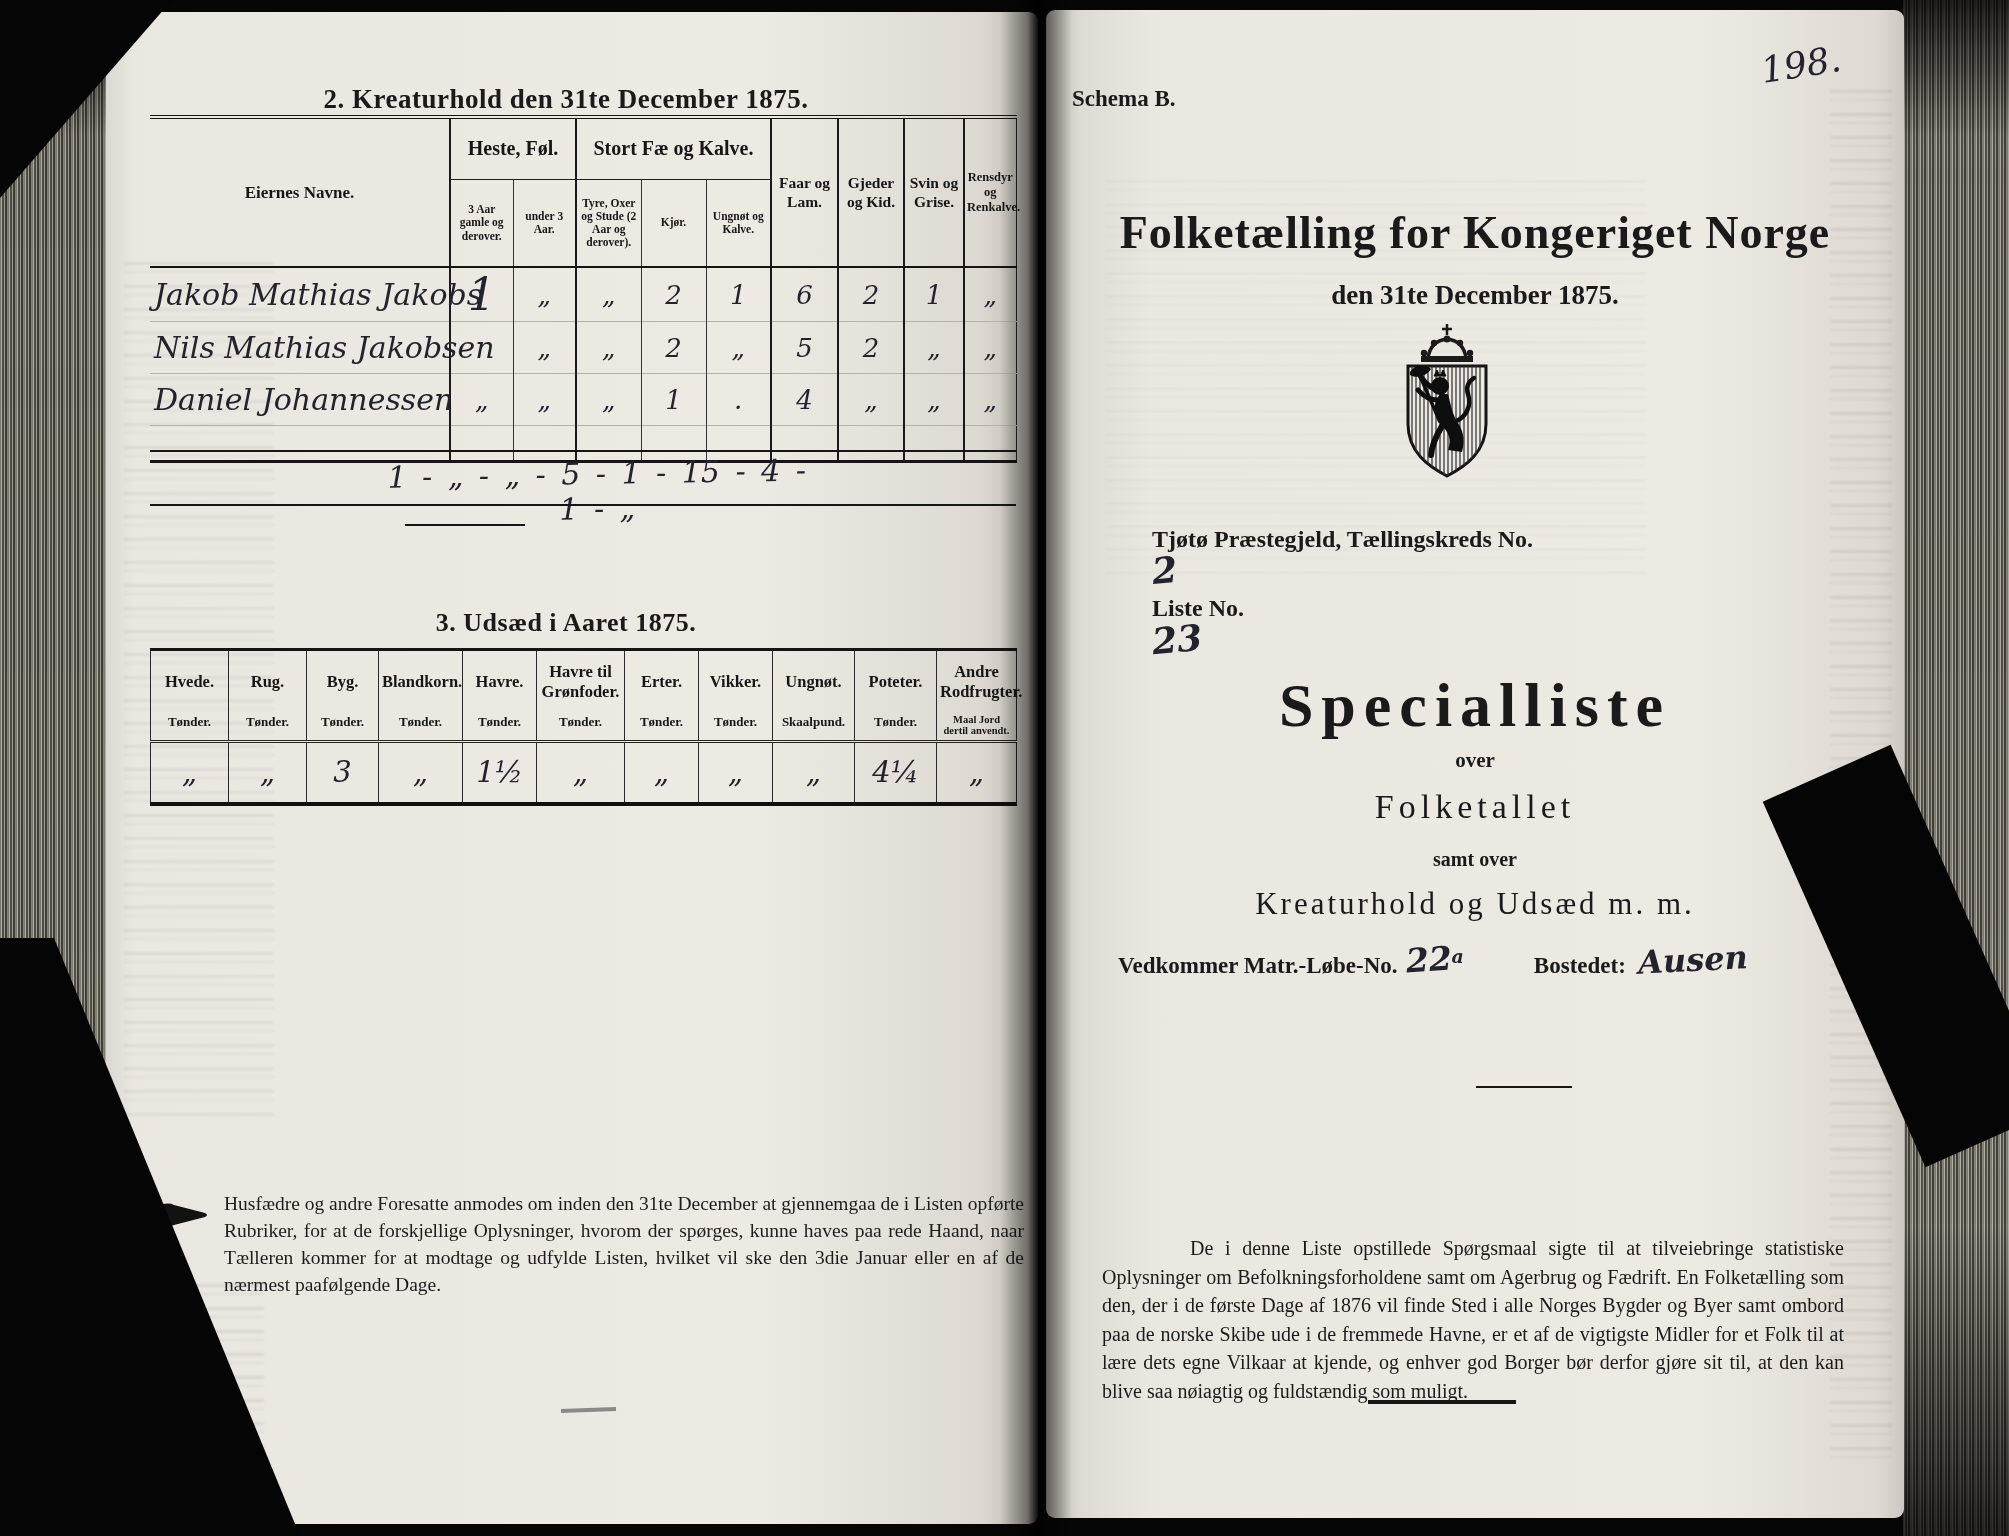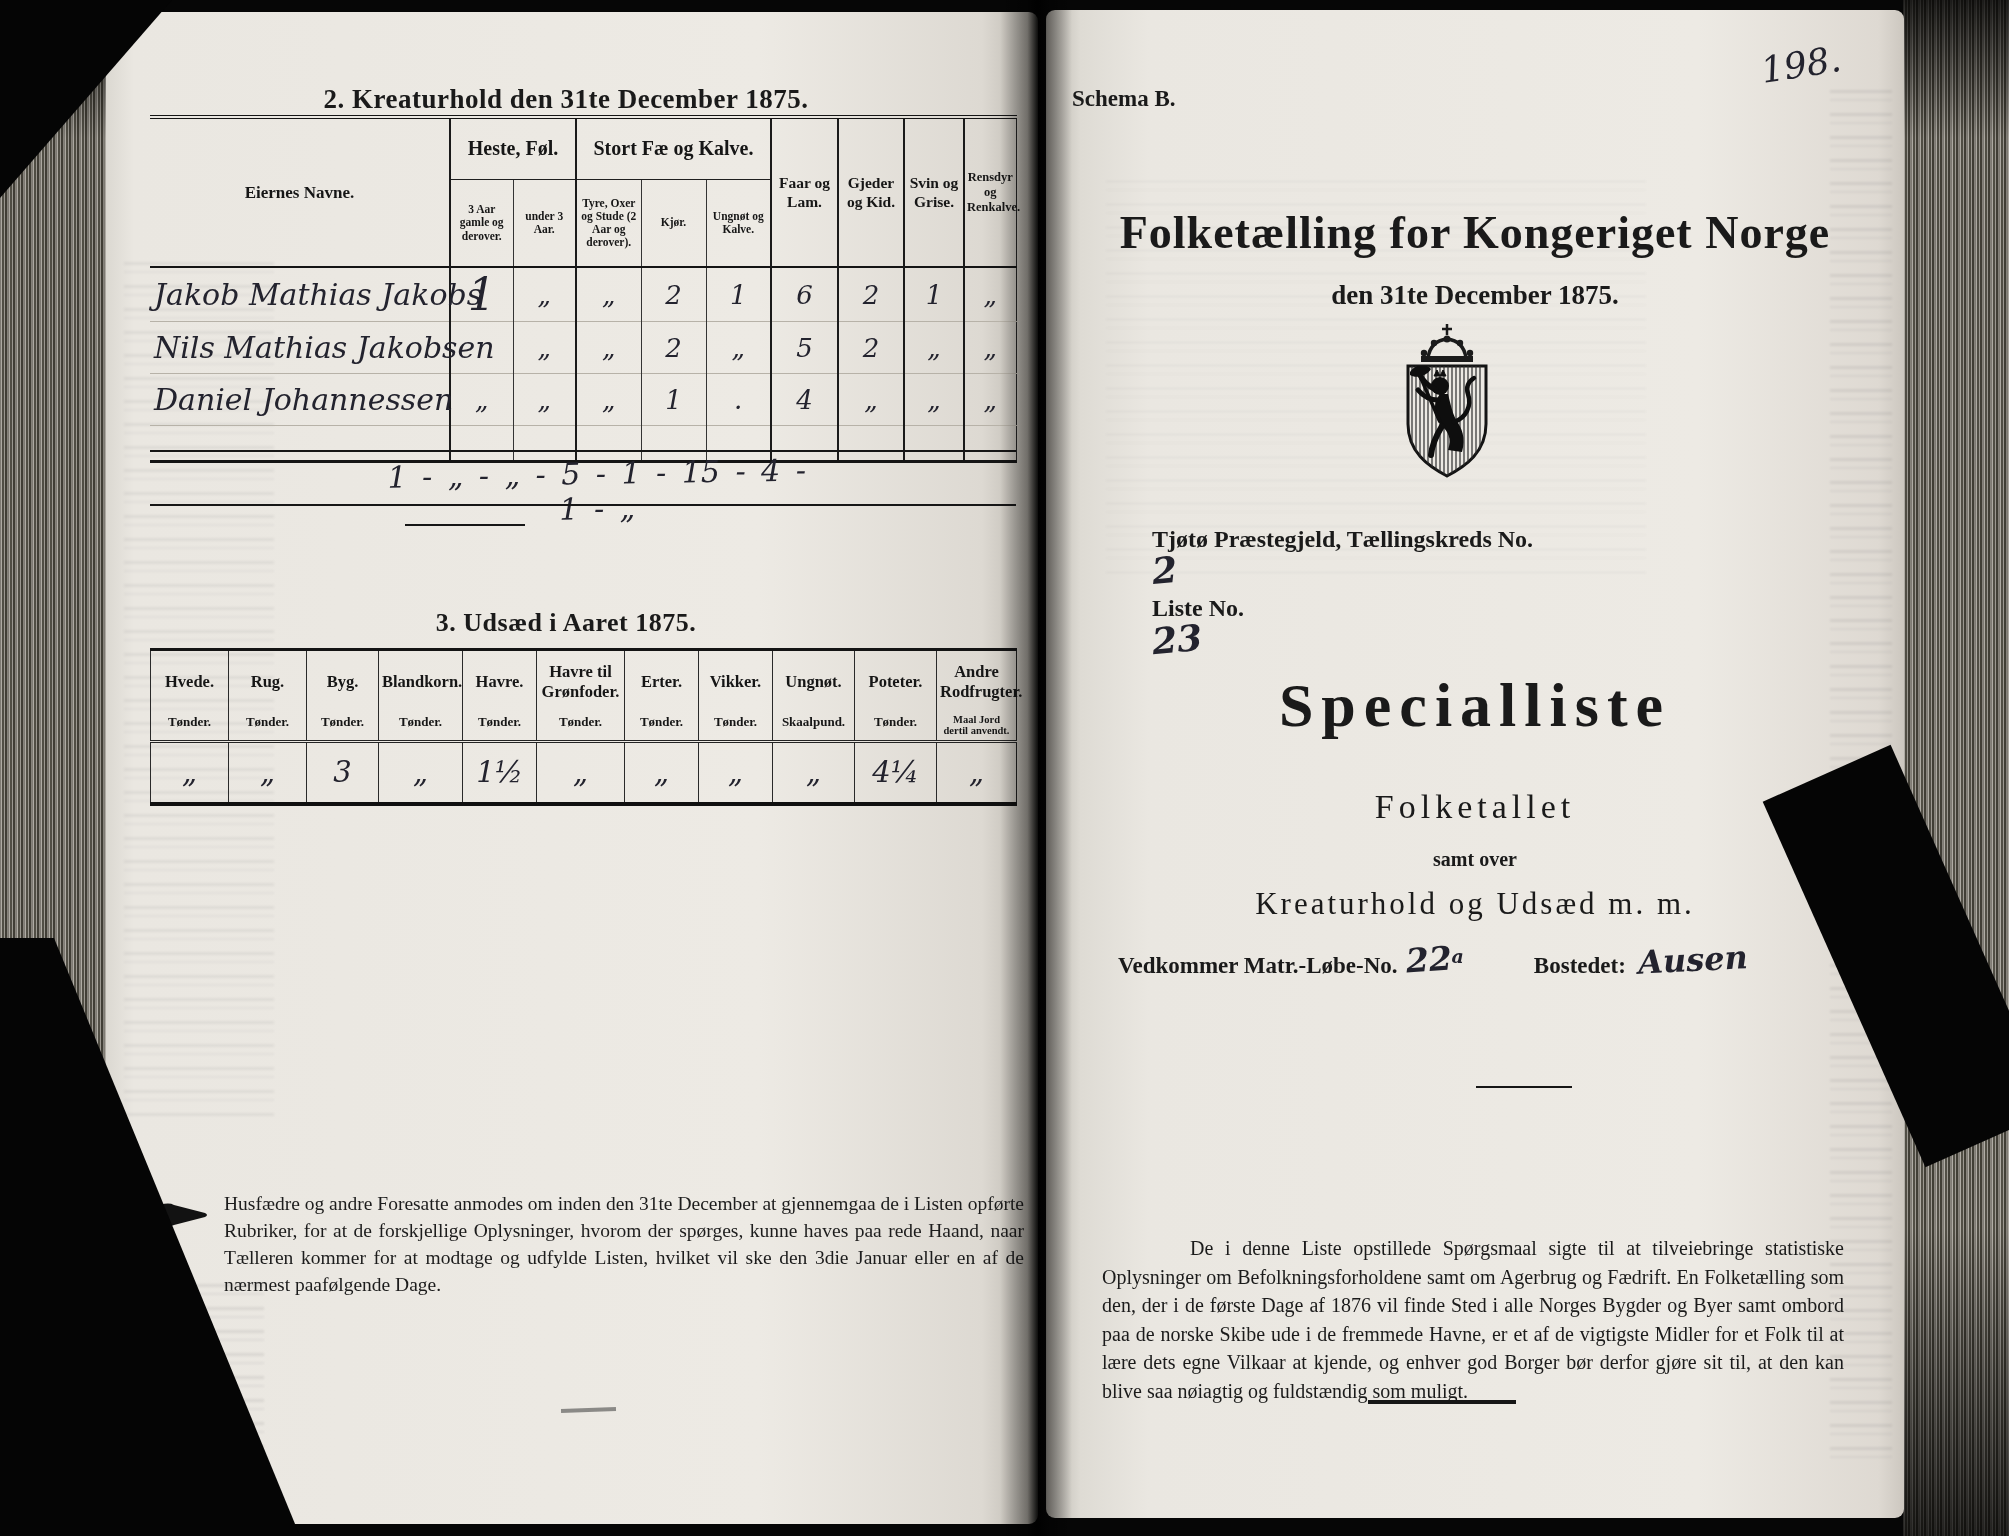"over" div.abs { html: none -> <div>over</div> }
